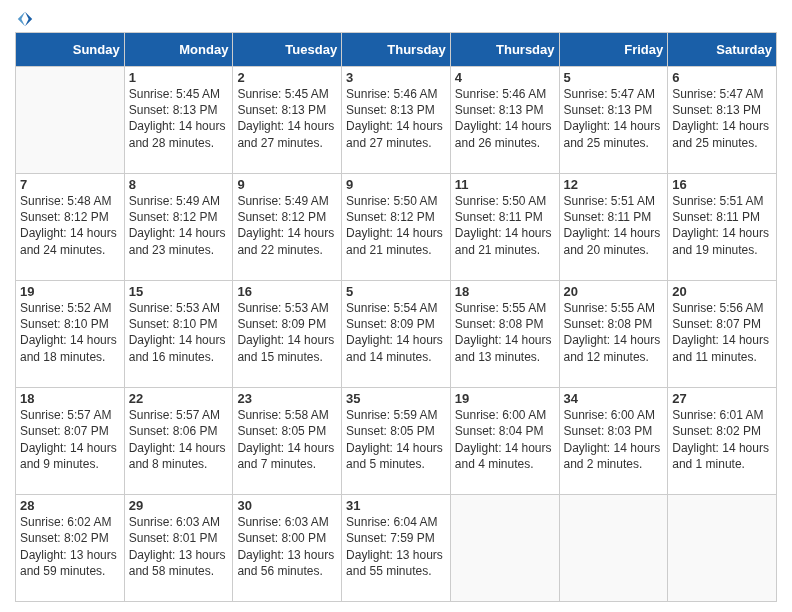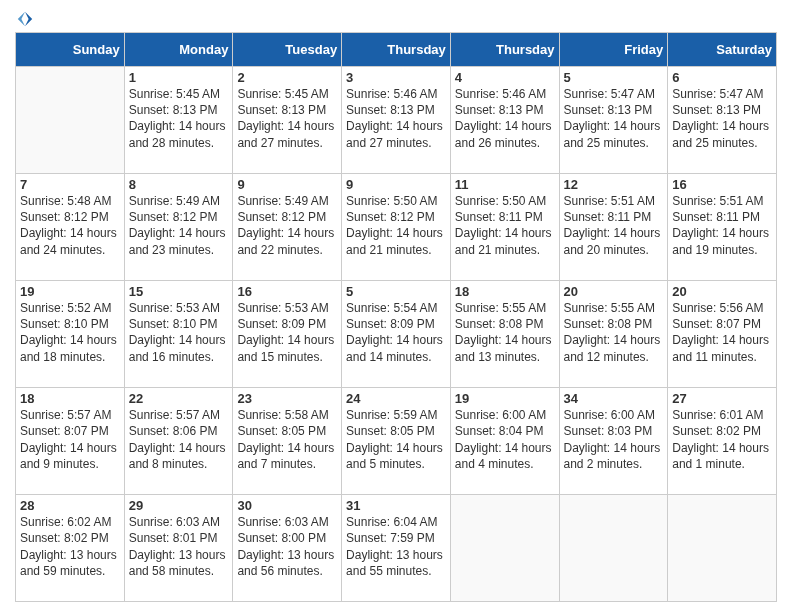"24" span.day-number { text: 24 -> 35 }
